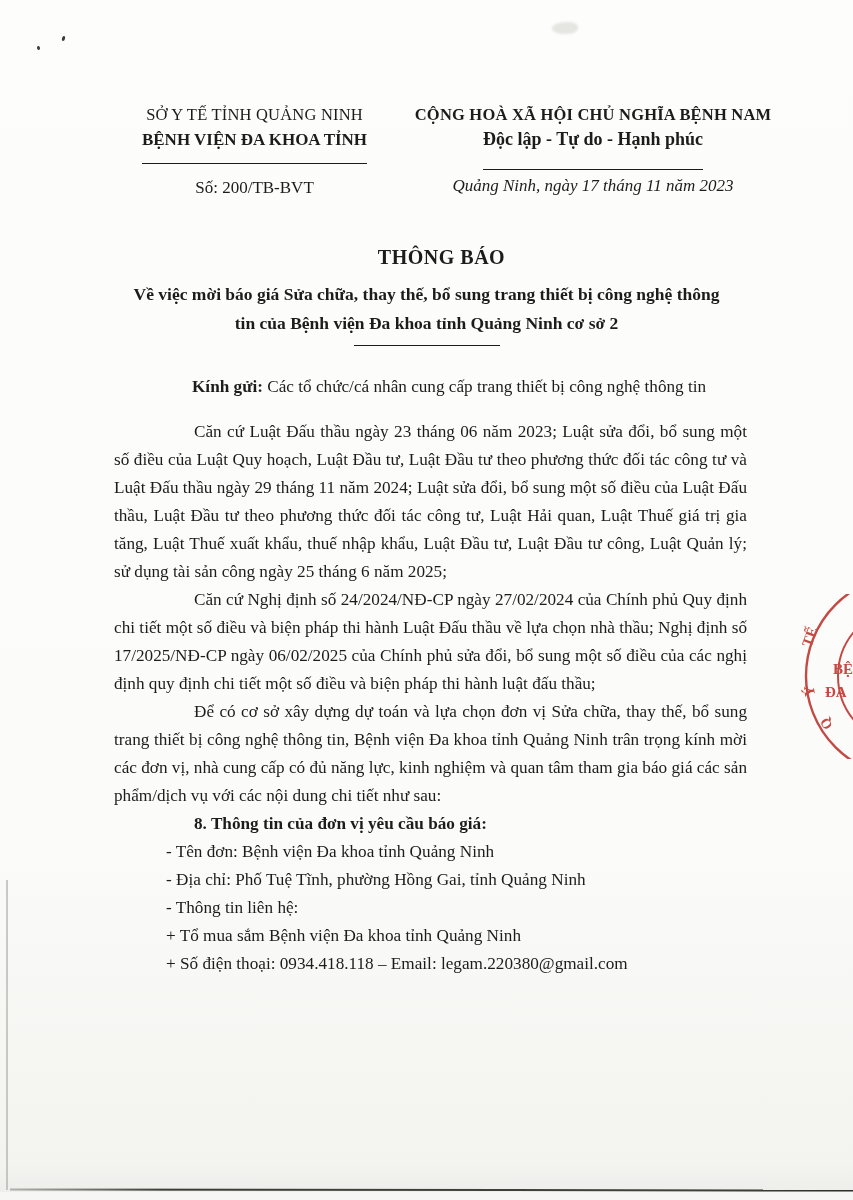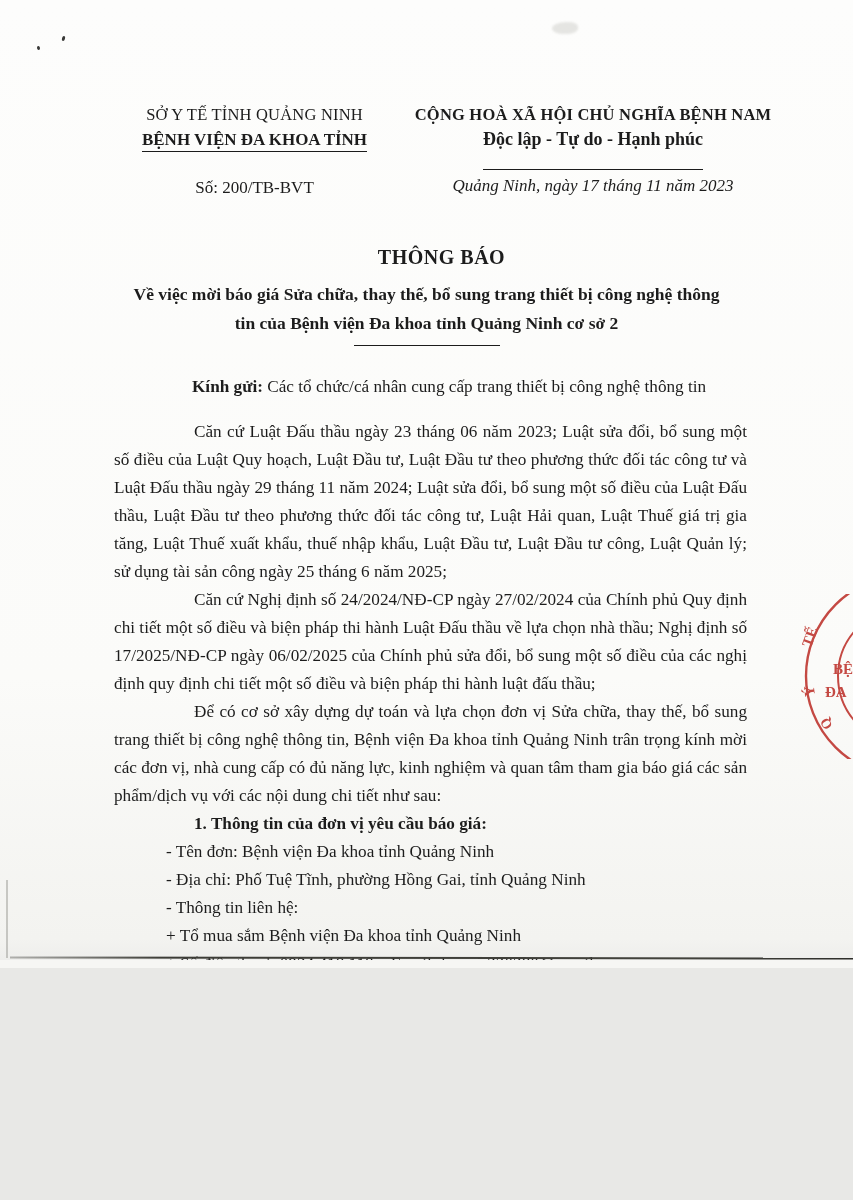"SỞ Y TẾ TỈNH QUẢNG" .page { height: 968px -> 1200px }
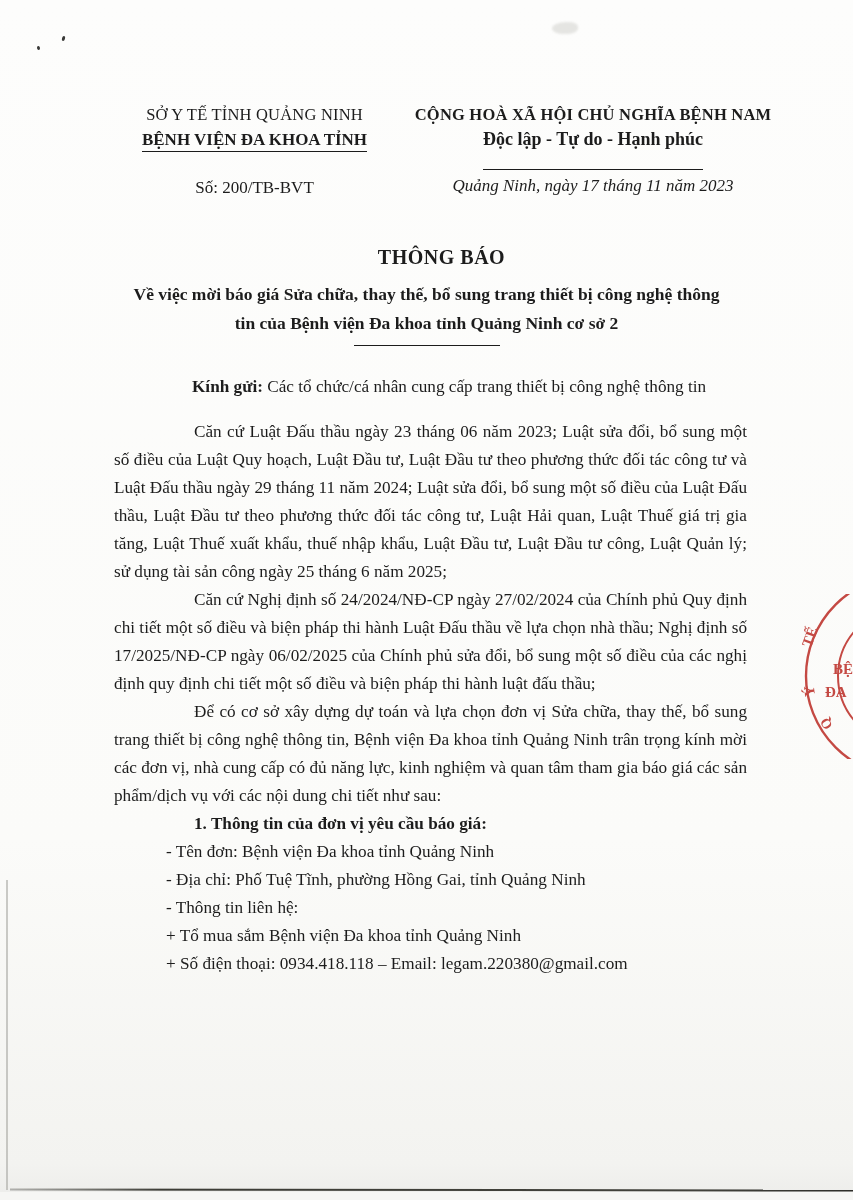"BỆNH VIỆN ĐA KHOA TỈNH" .hdr-left .hdr-line2 .u { padding-bottom: 2px -> 14px }
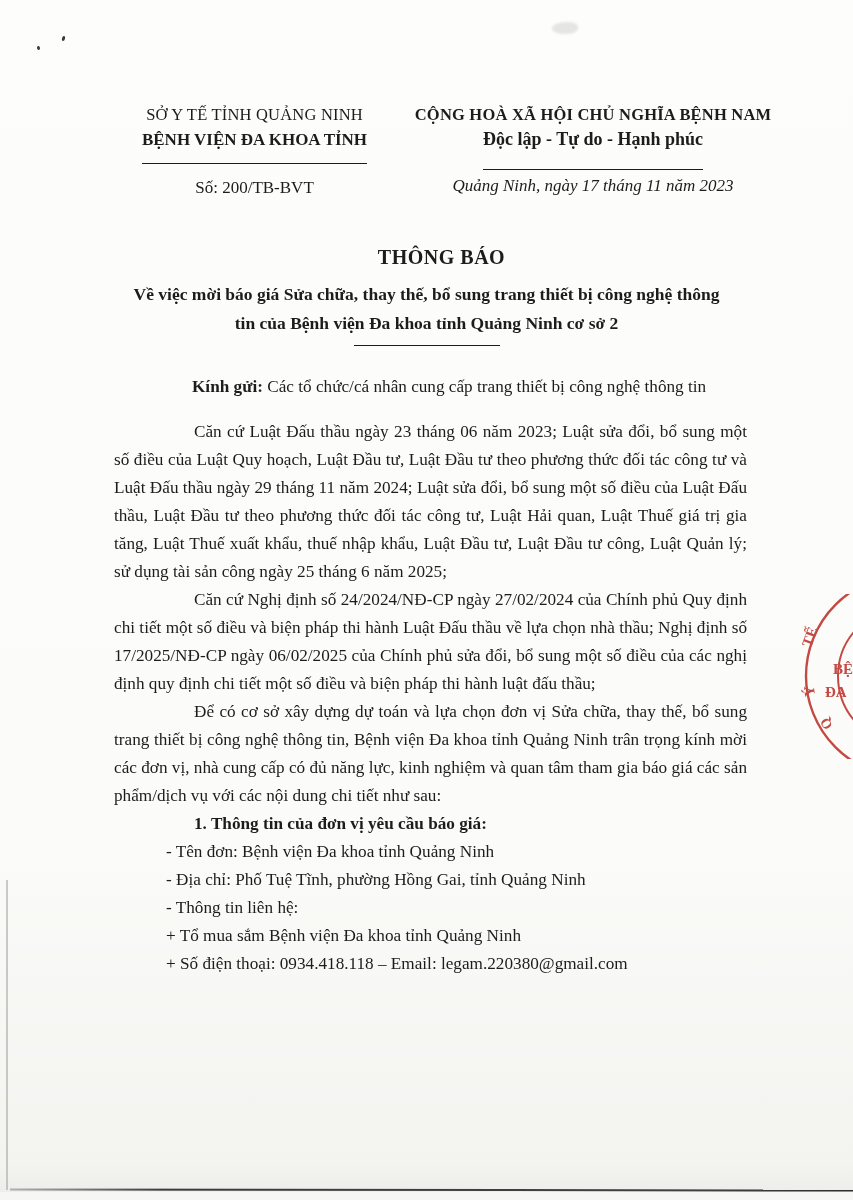"1. Thông tin của đơn" div.sec-heading { text: 1 -> 8 }
